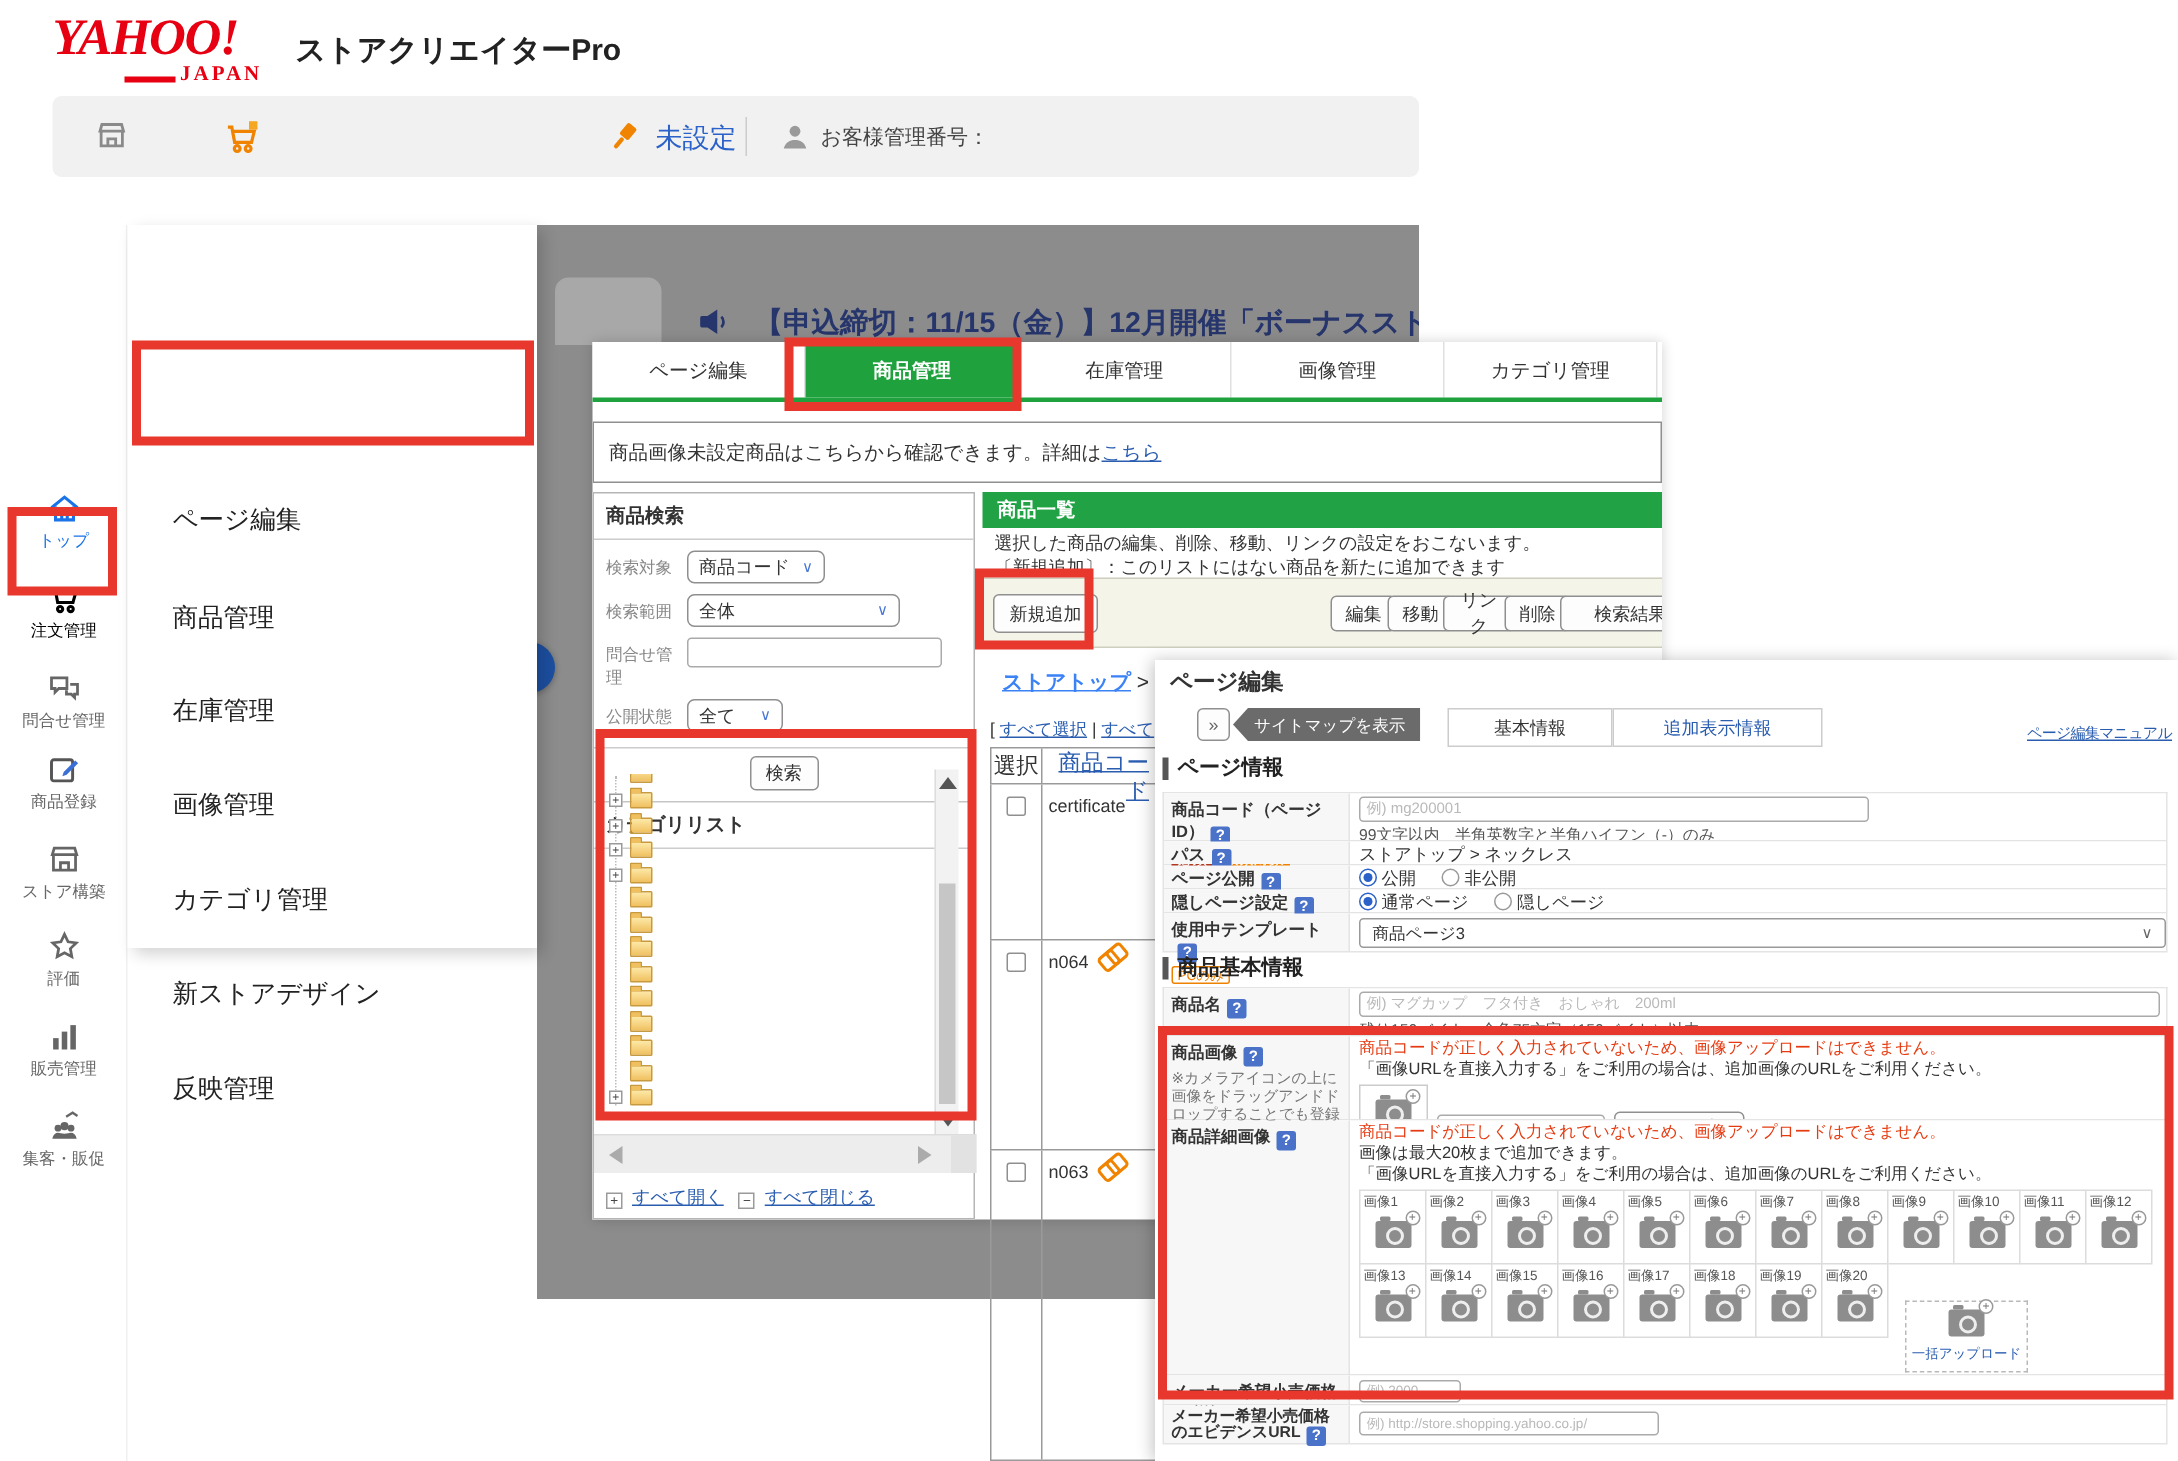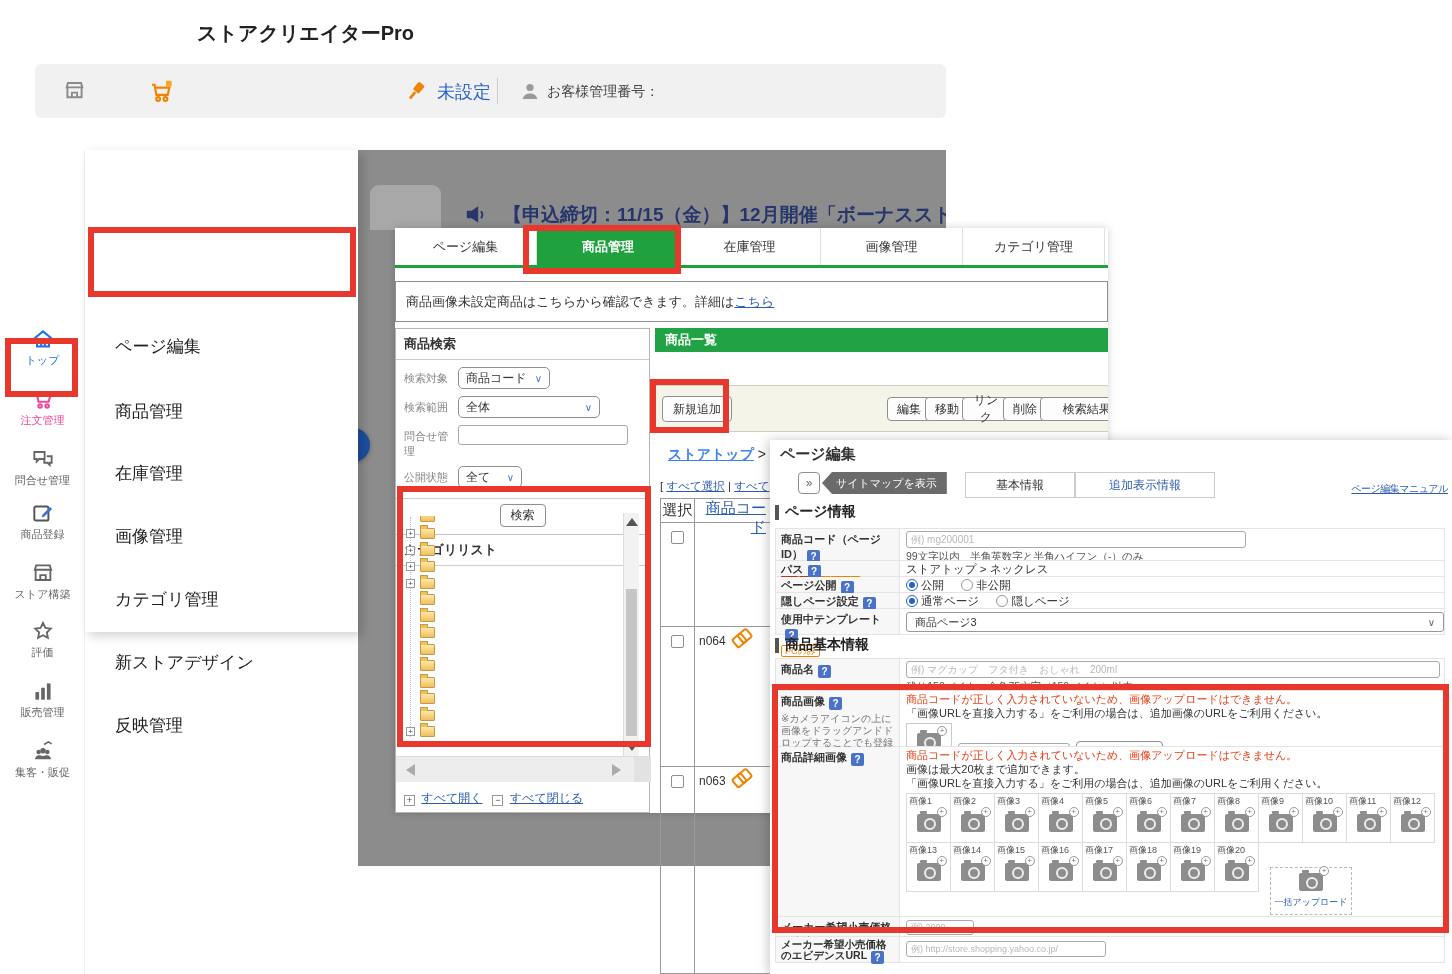"YAHOO!" div { html: none -> <div> <div>YAHOO!</div> <div> <span></span> <span>JAPAN</span> </div> </div> }
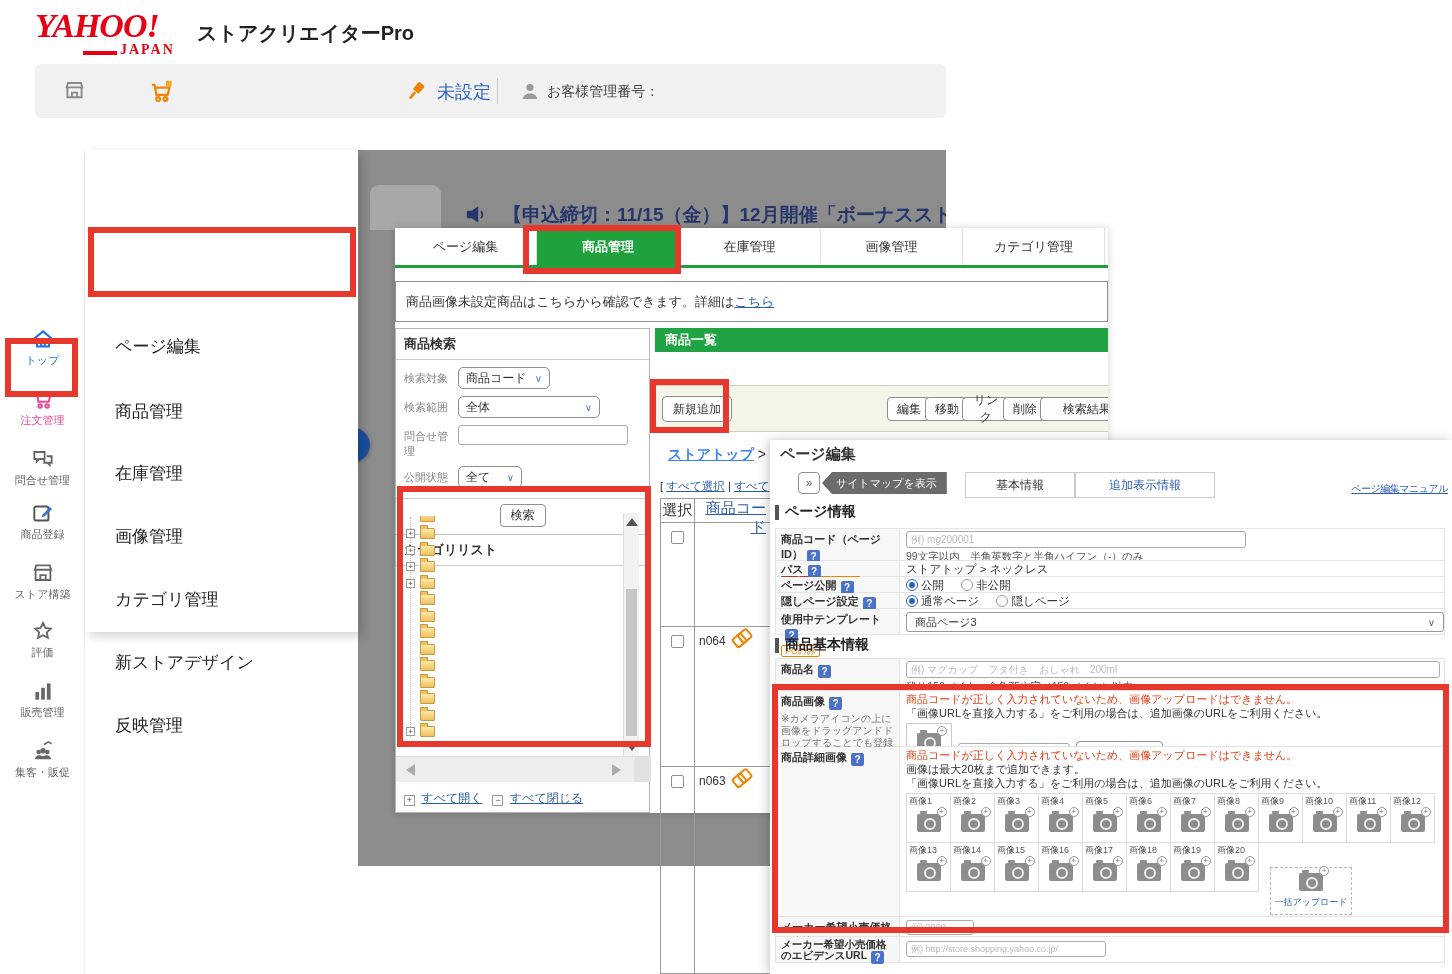"選択した商品の編集、削除、移動、リンクの設定をおこないます。" div { html: none -> <div> <div>選択した商品の編集、削除、移動、リンクの設定をおこないます。</div> <div>〔新規追加〕：このリストにはない商品を新たに追加できます</div> </div> }
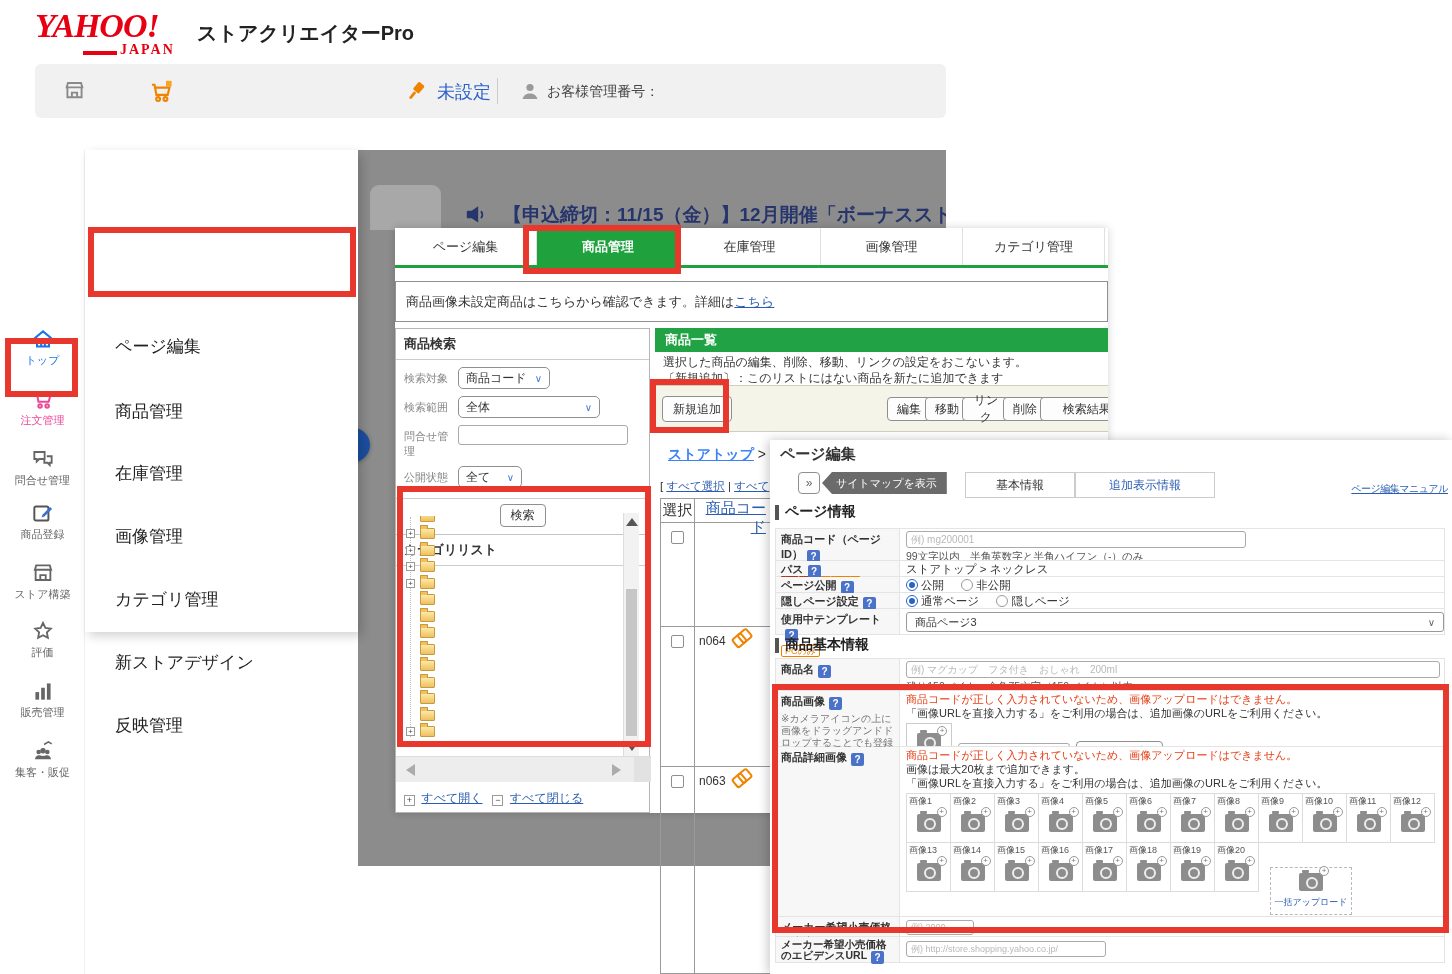"注文管理" .sbitem.disabled { color: #ec4899 -> #000000 }
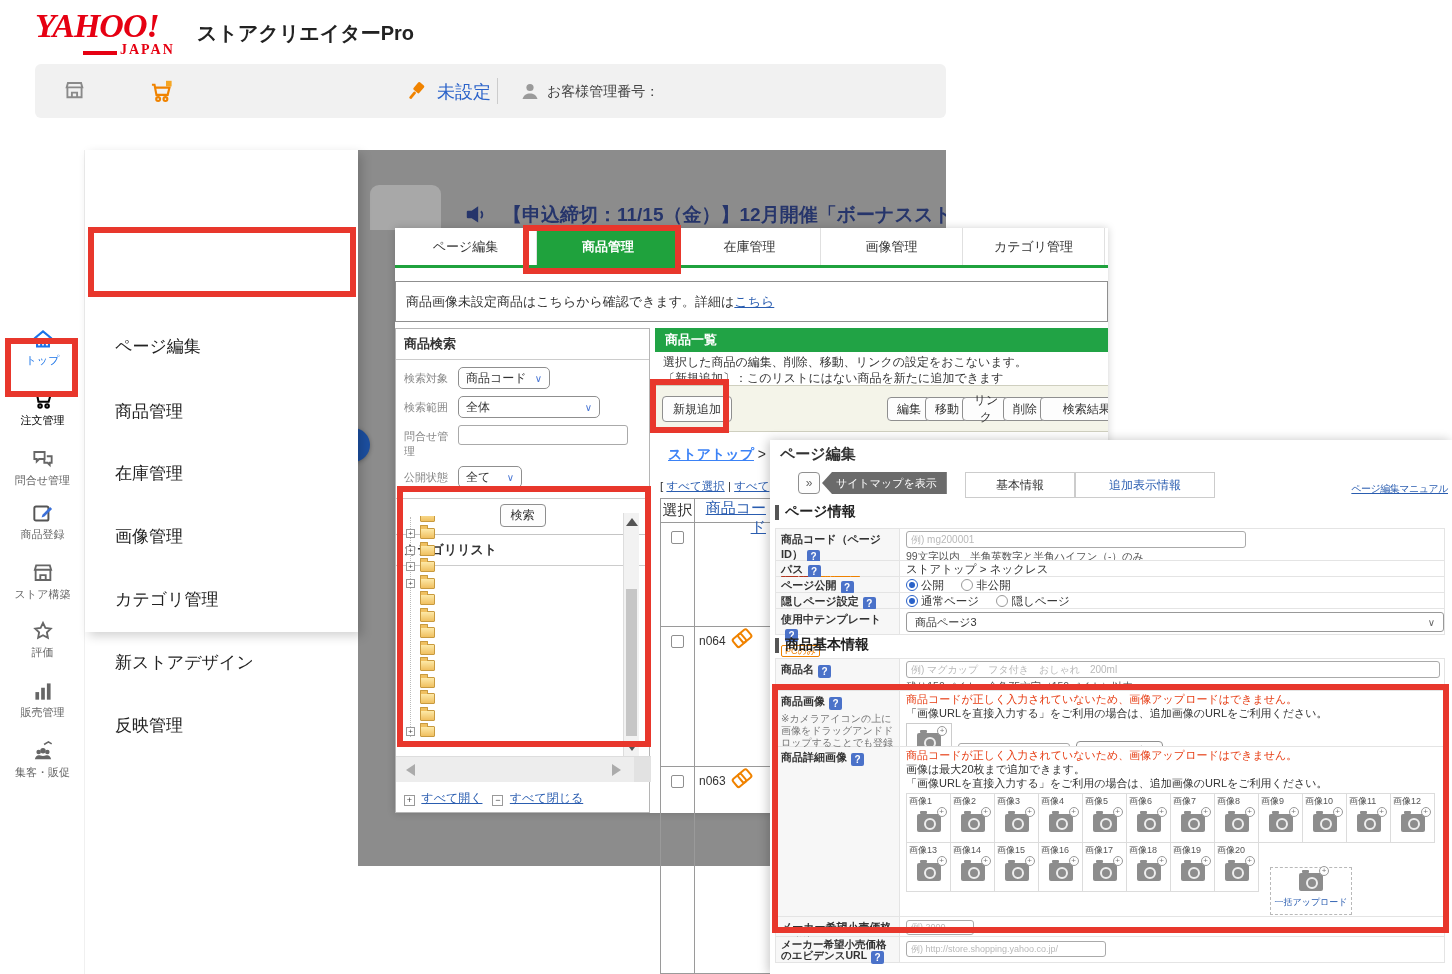"certificate" div.pc2 { html: none -> <div><span>certificate</span></div> }
